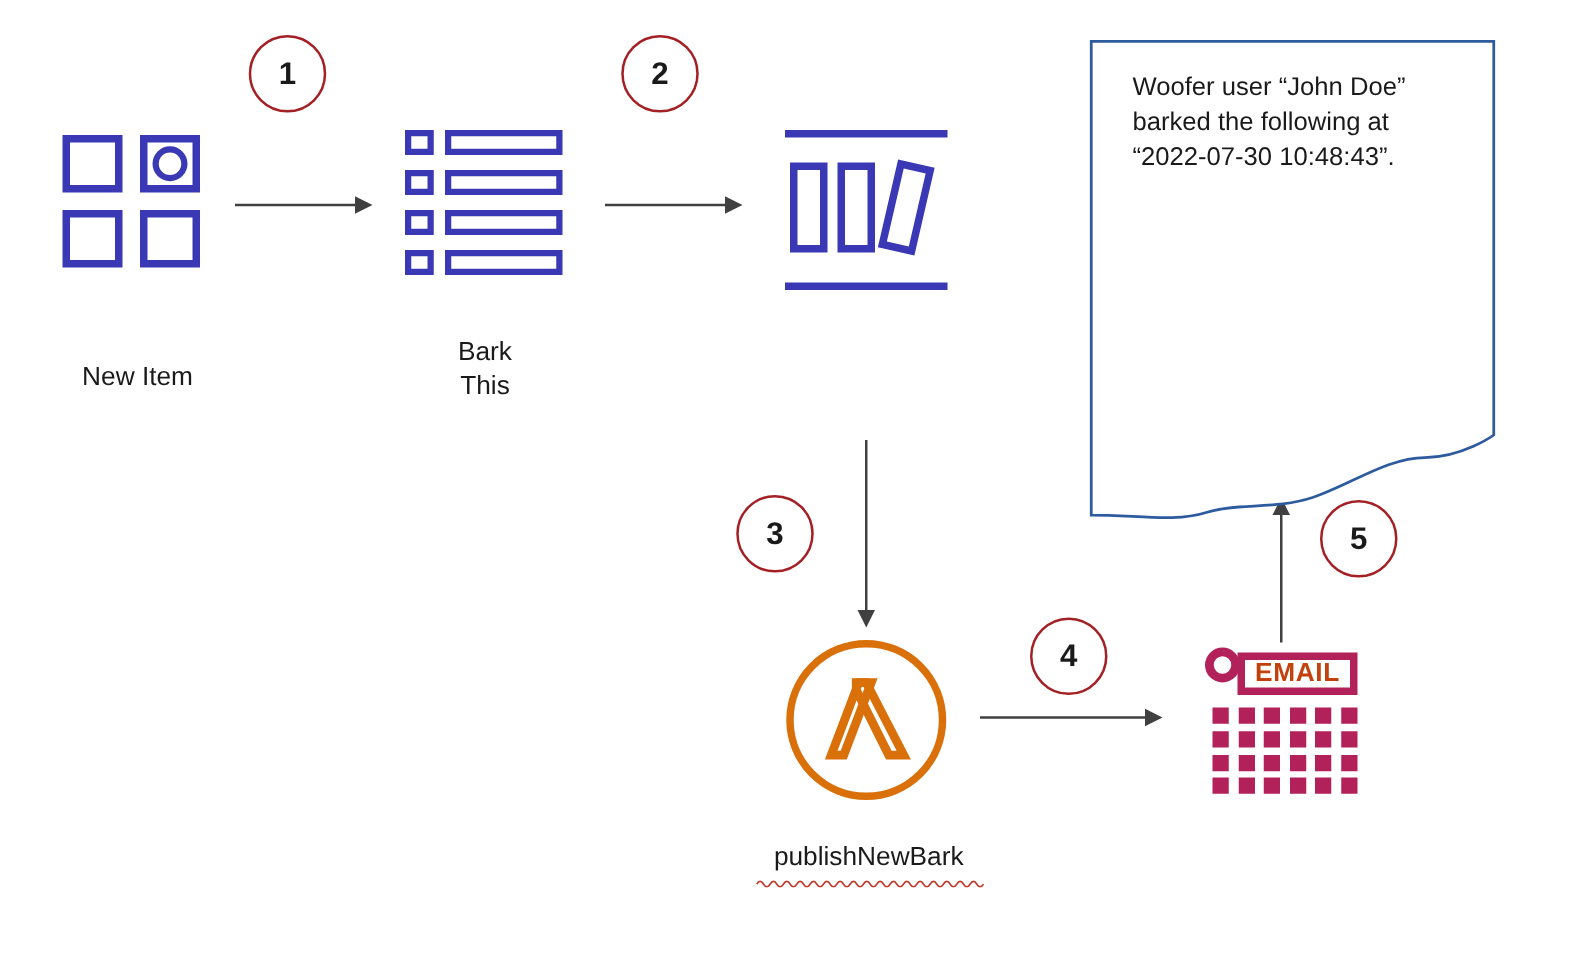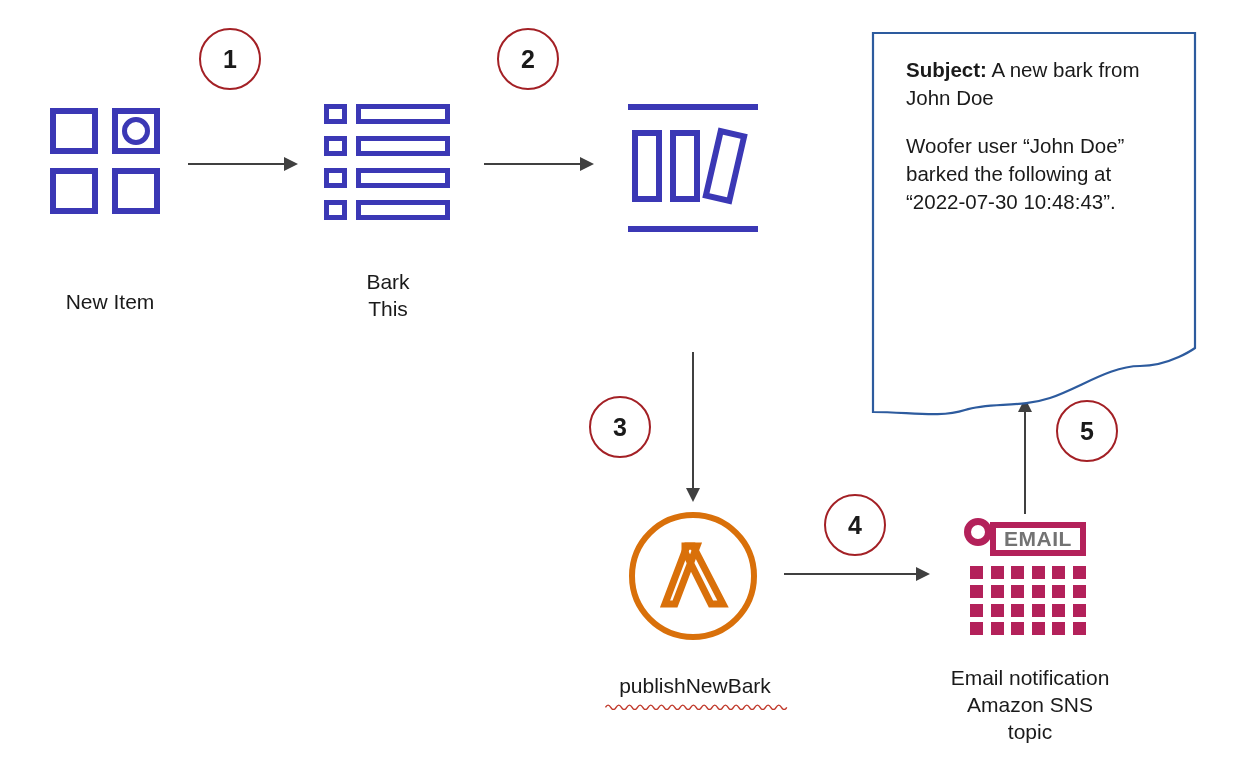"Subject: A new bark from" p { html: <p><b>Subject:</b> <span>A new bark from John Doe</span></p> -> none }
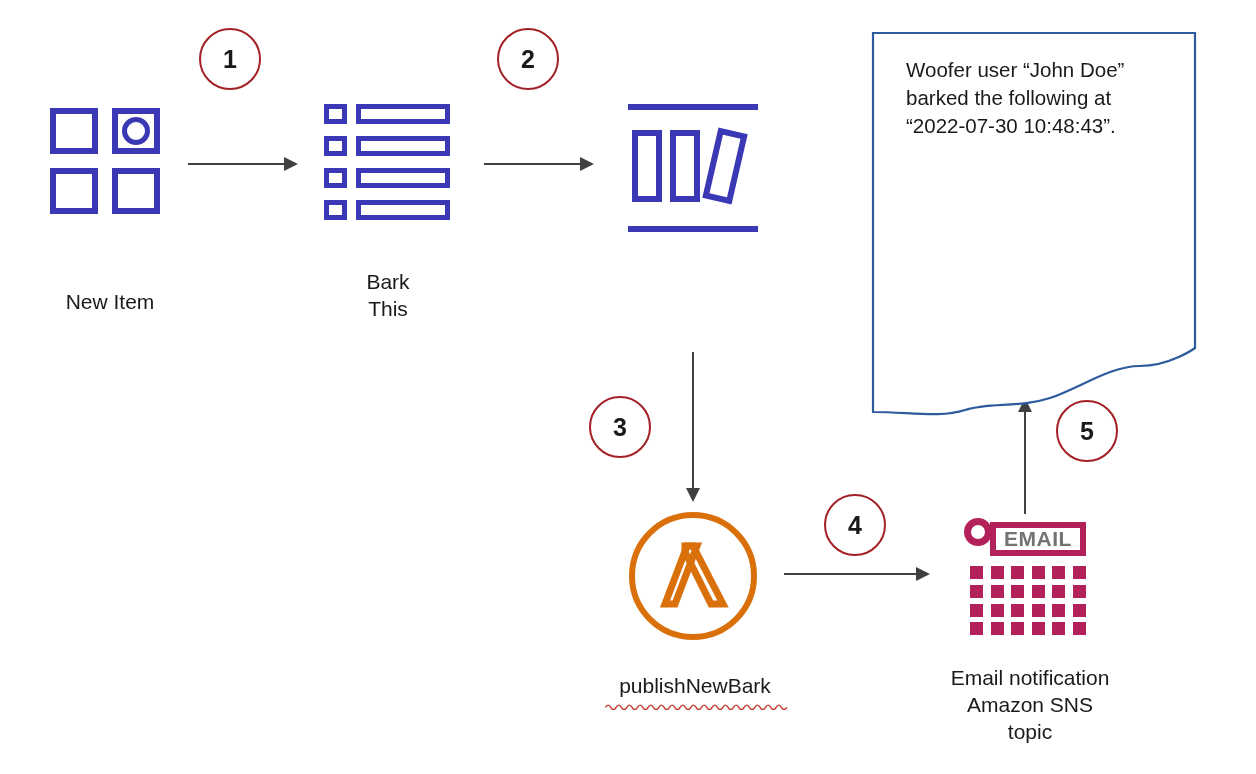"EMAIL" .snsicon .emailbox { color: #737373 -> #c2410c }
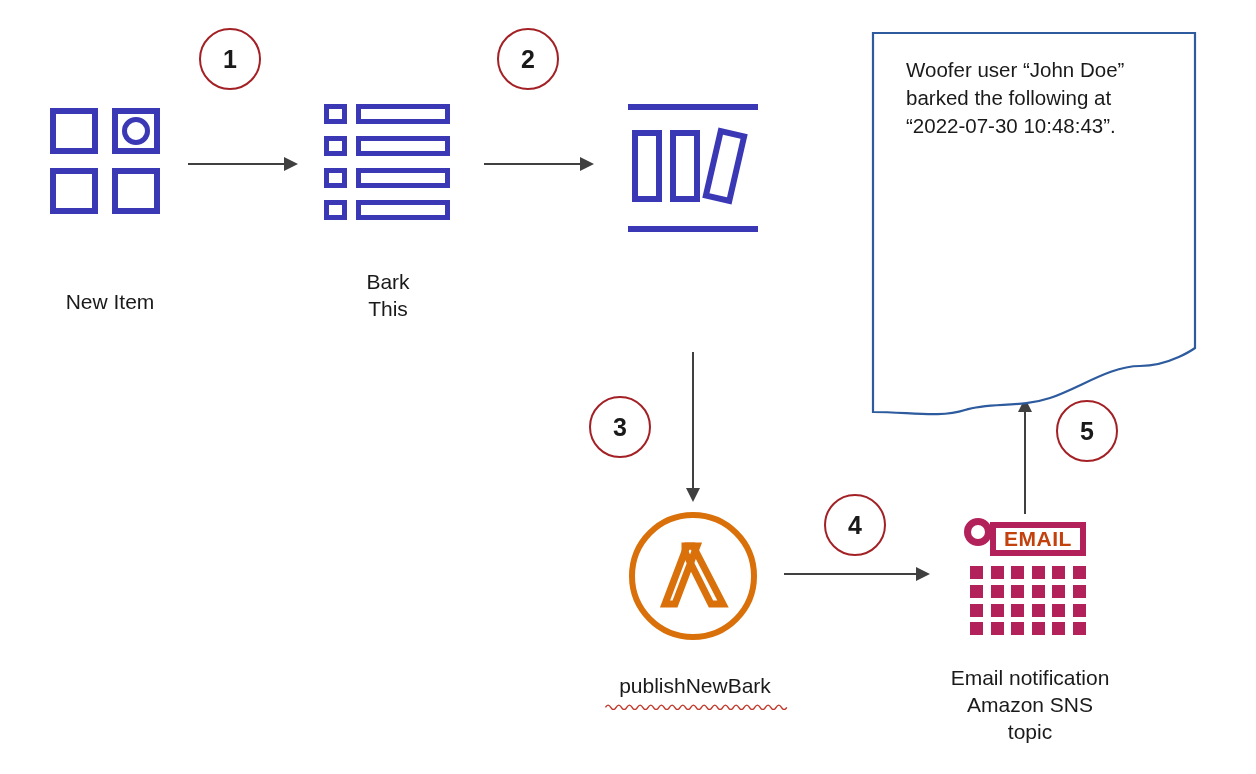"Email notification" div.label { html: <div>Email notification Amazon SNS topic</div> -> none }
